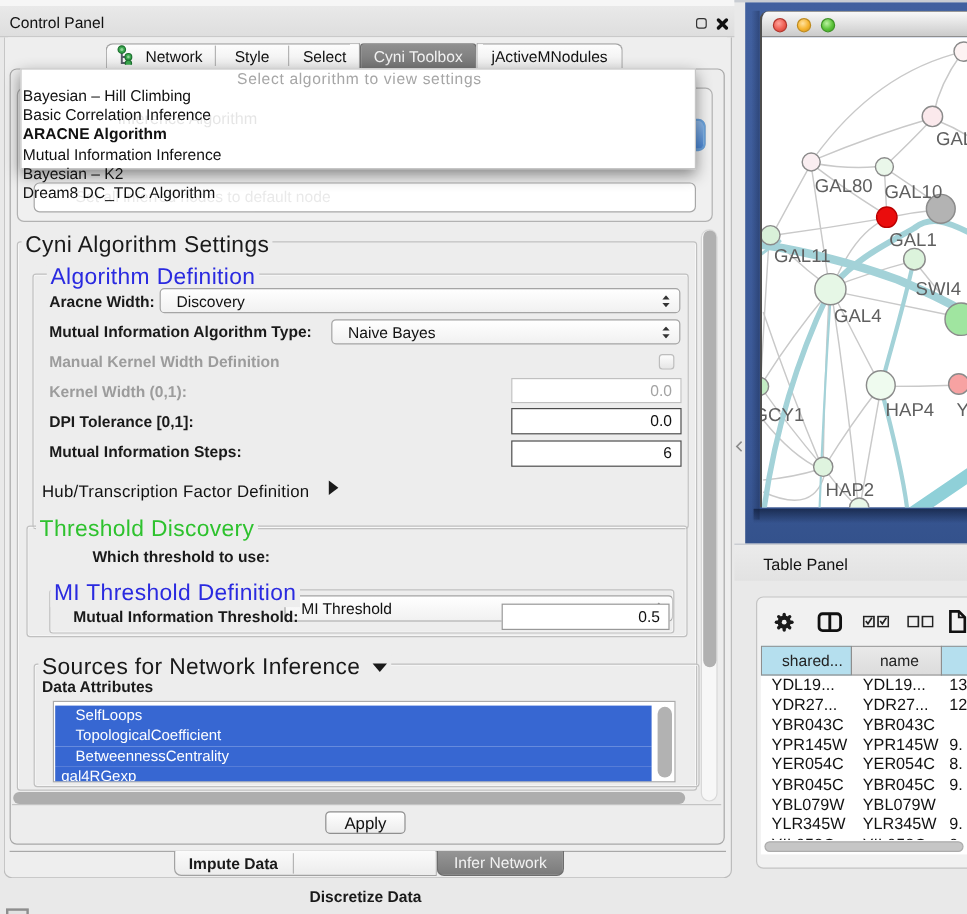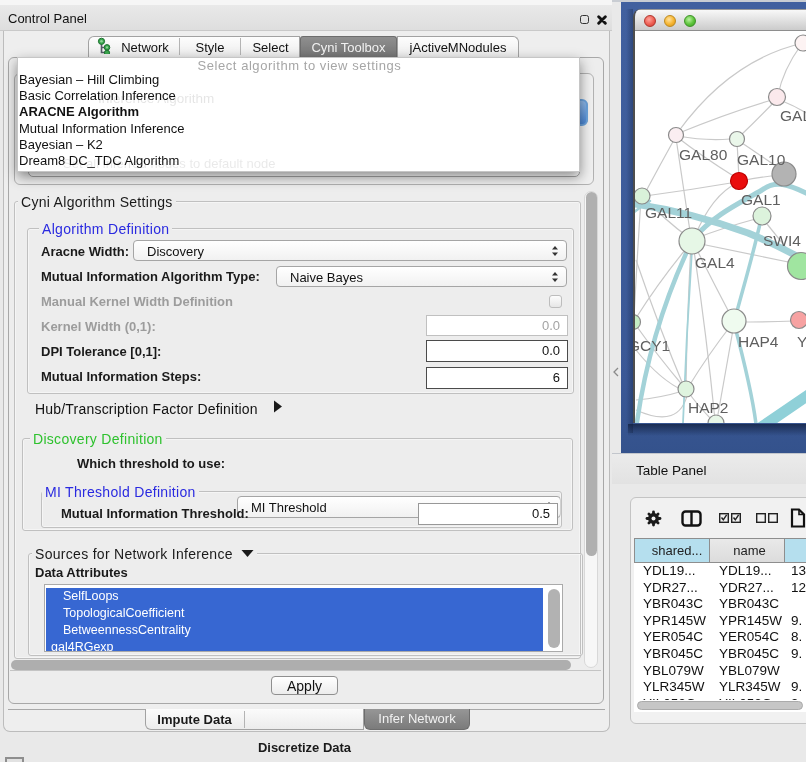"Select algorithm to view settings" div.abs { height: 115px -> 84px }
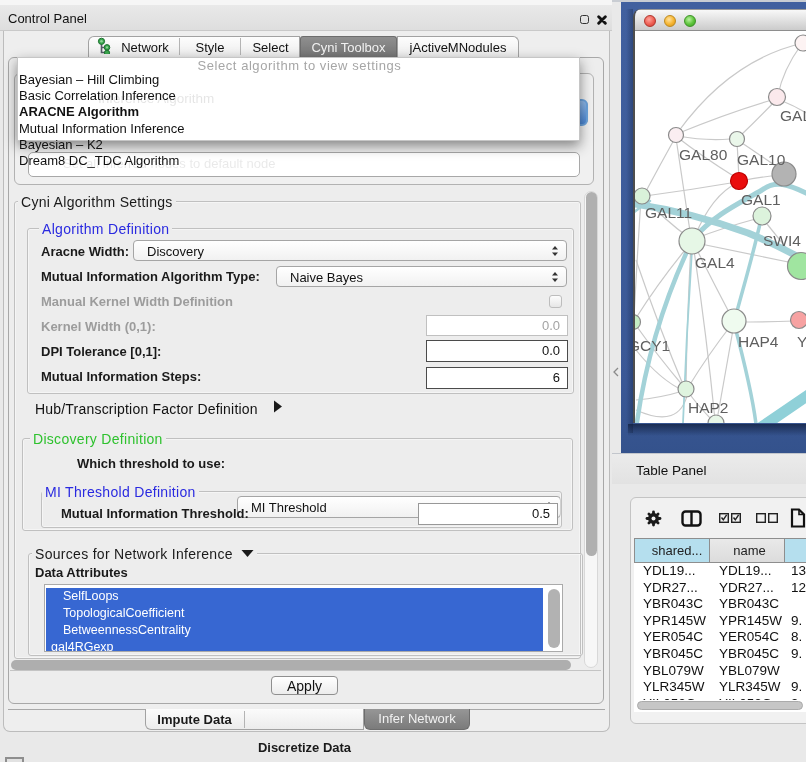"Cyni Algorithm Settings" .gt { font-size: 14px -> 19px }
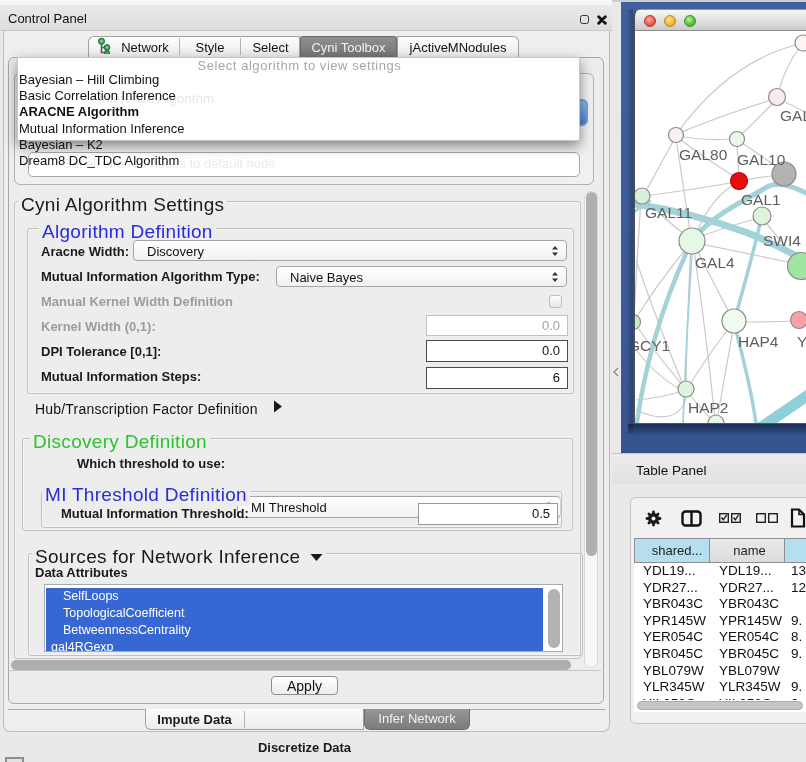"Algorithm Definition" div.grp { height: 166px -> 213px }
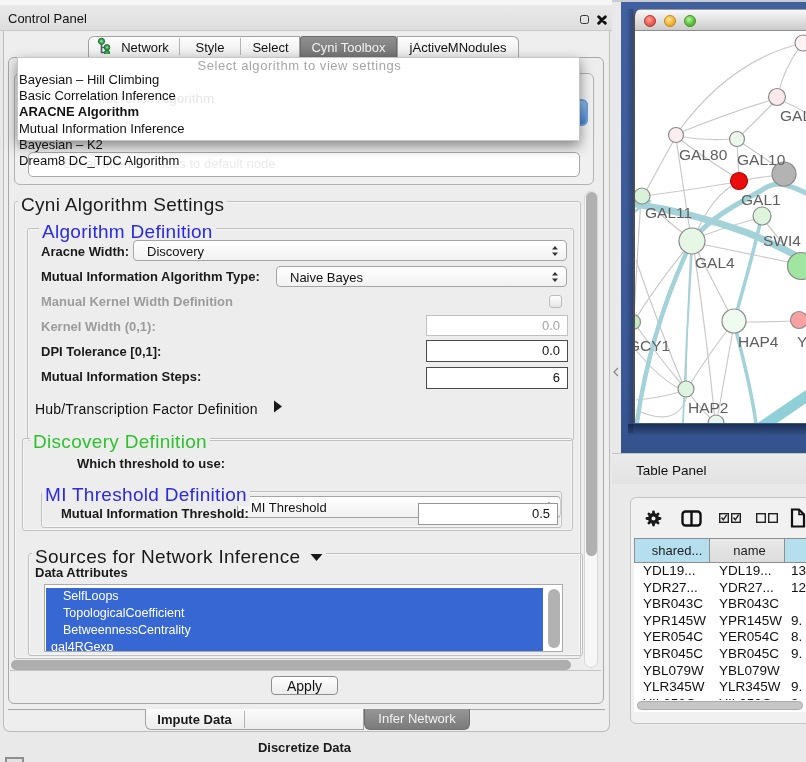"Discovery Definition" span.gt { text: Discovery Definition -> Threshold Discovery }
